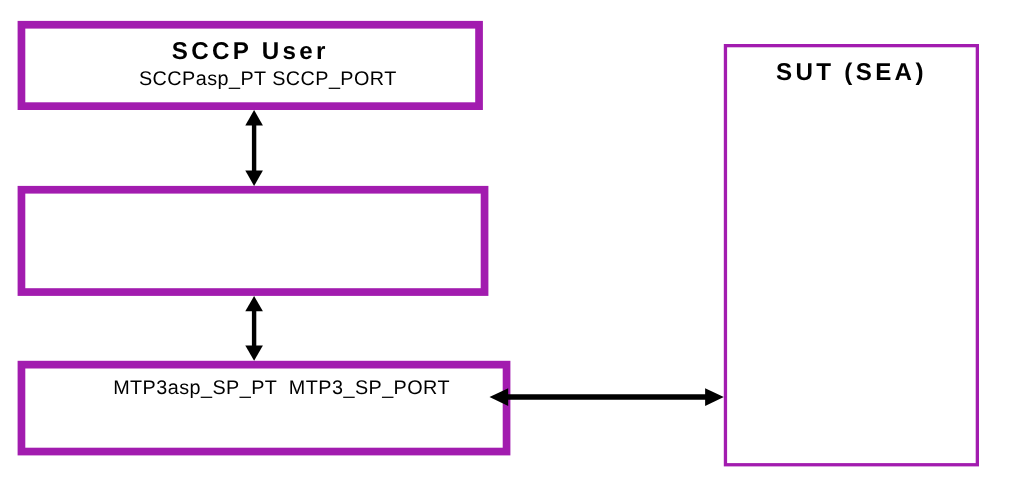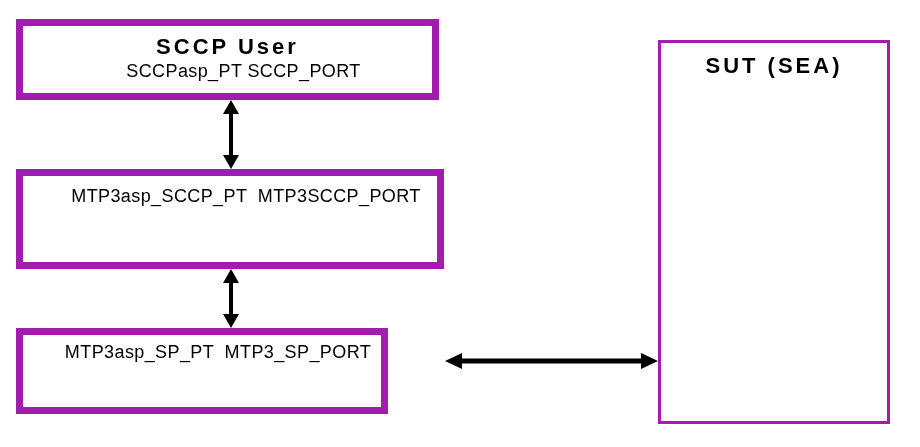"MTP3asp_SCCP_PT MTP3SCCP_PORT" div.box-ports { html: <div>MTP3asp_SCCP_PT MTP3SCCP_PORT</div> -> none }
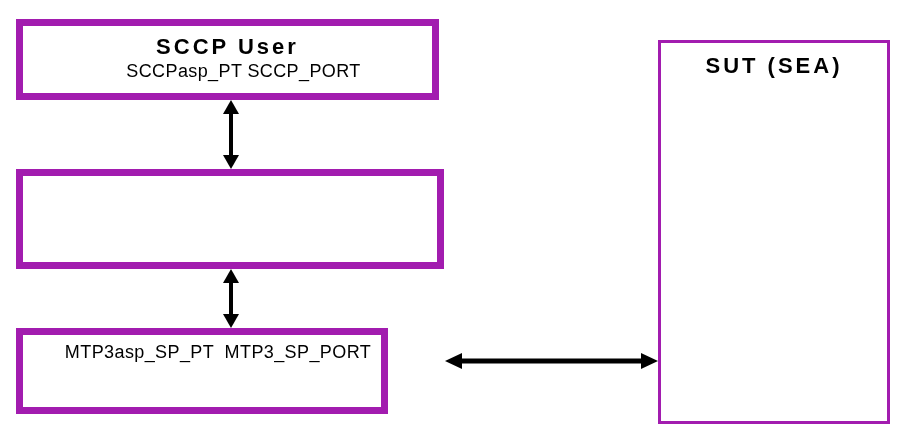"MTP3asp_SP_PT MTP3_SP_PORT" #box-system { width: 372px -> 448px }
